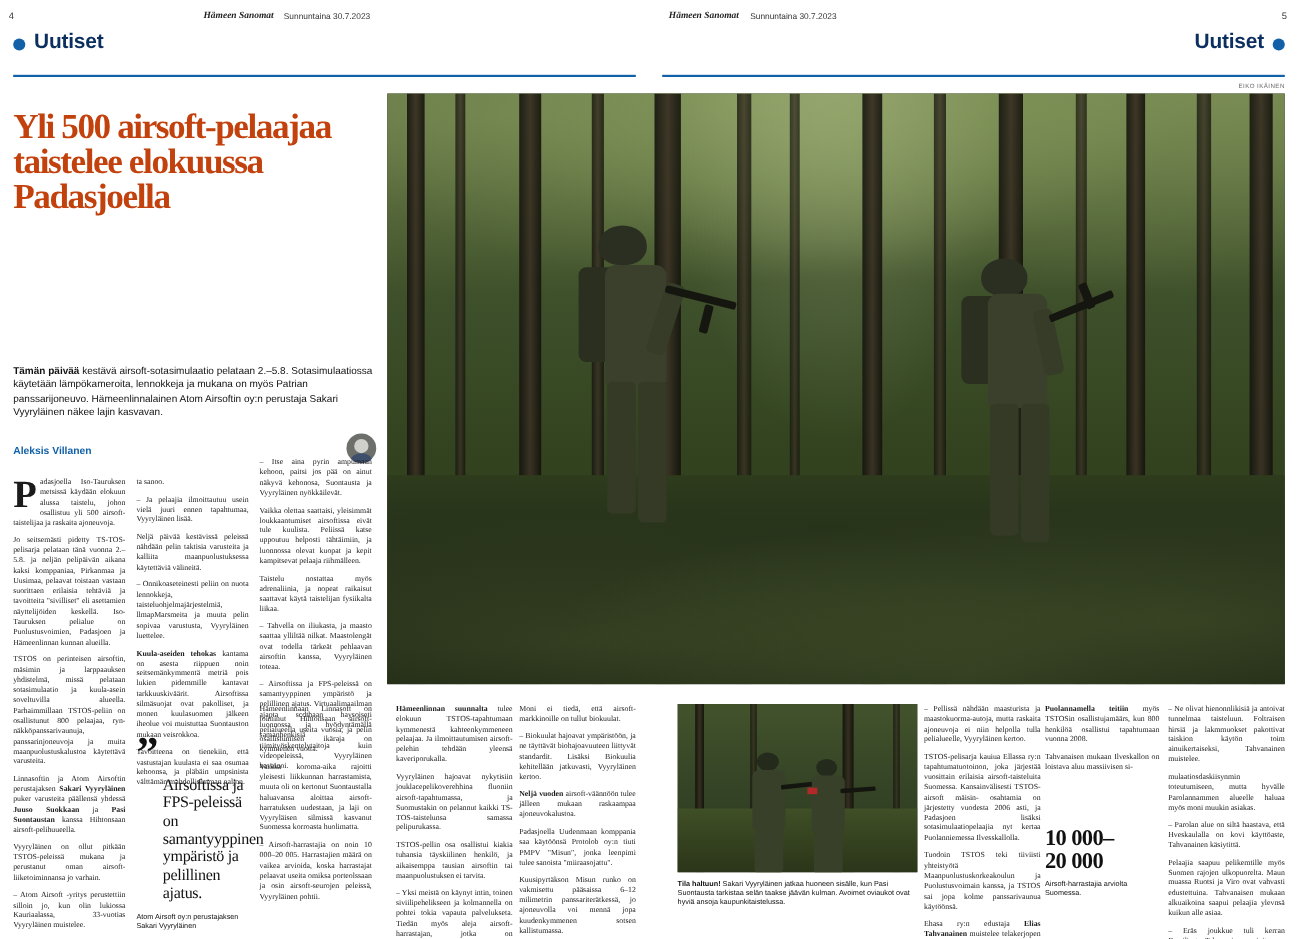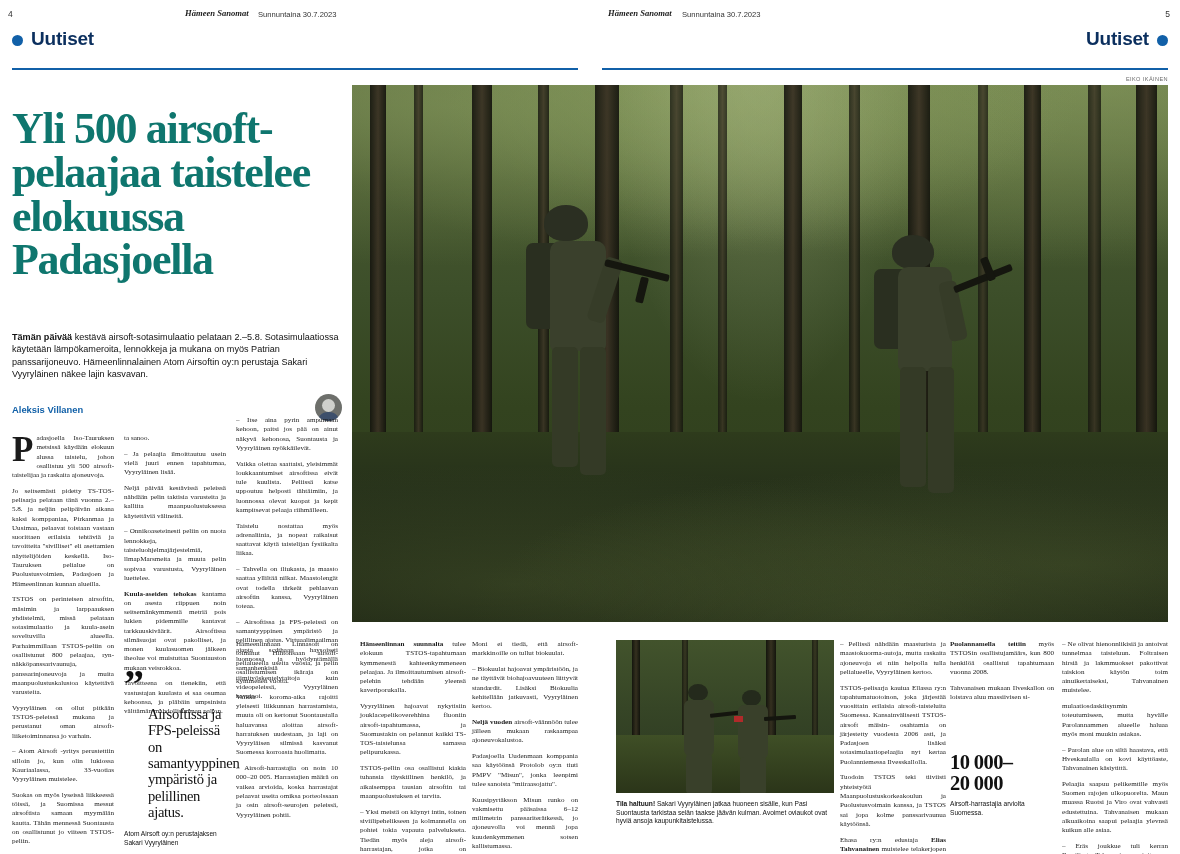"Yli 500 airsoft-pelaajaa taistelee" .headline { color: #0f766e -> #c2410c; font-size: 44px -> 32px }
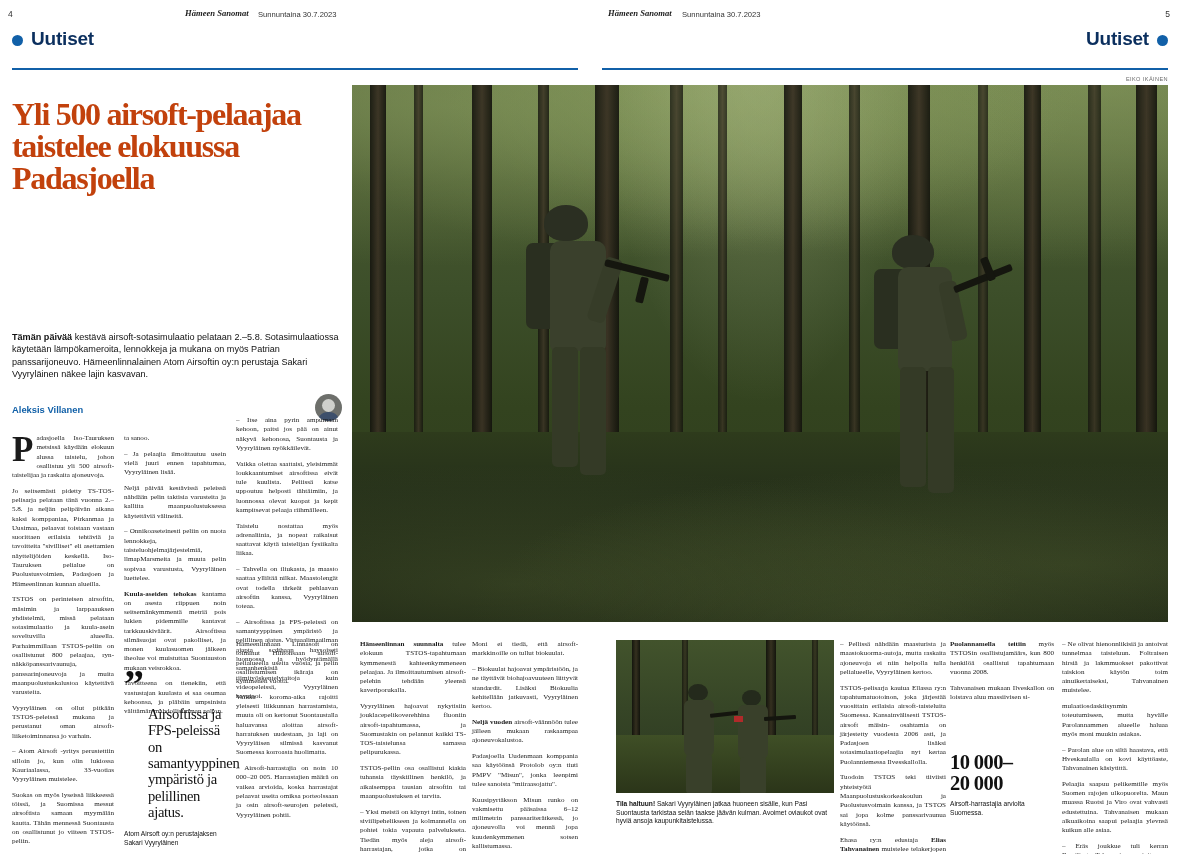"Linnasoftin ja Atom Airsoftin" p { html: none -> <p>Linnasoftin ja Atom Airsoftin perustajaksen <b>Sakari Vyyryläinen</b> puker varusteita päällensä yhdessä <b>Juuso Suokkaan</b> ja <b>Pasi Suontaustan</b> kanssa Hihtonsaan airsoft-pelihuueella.</p> }
